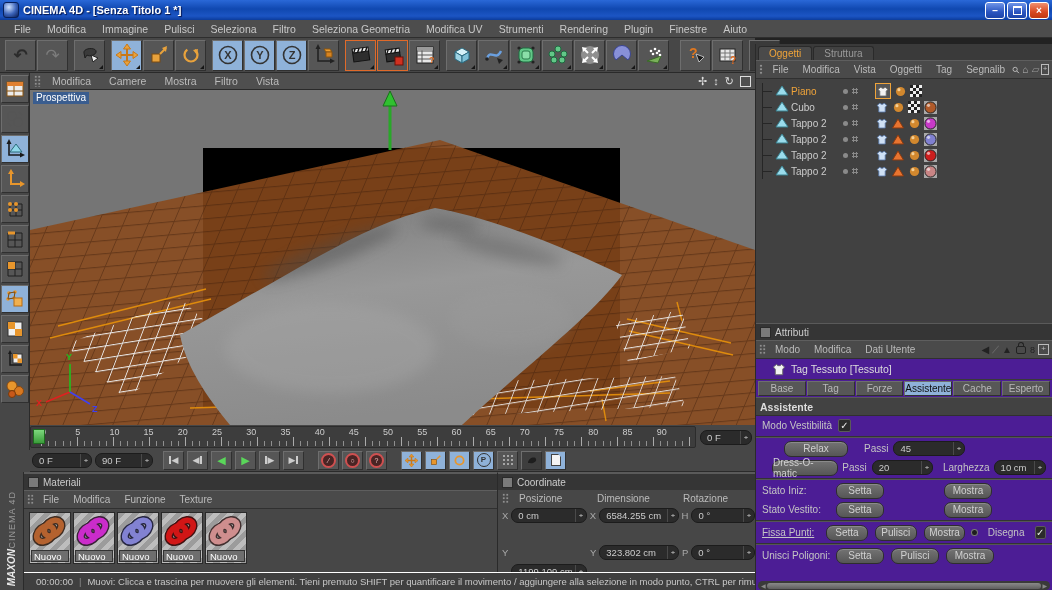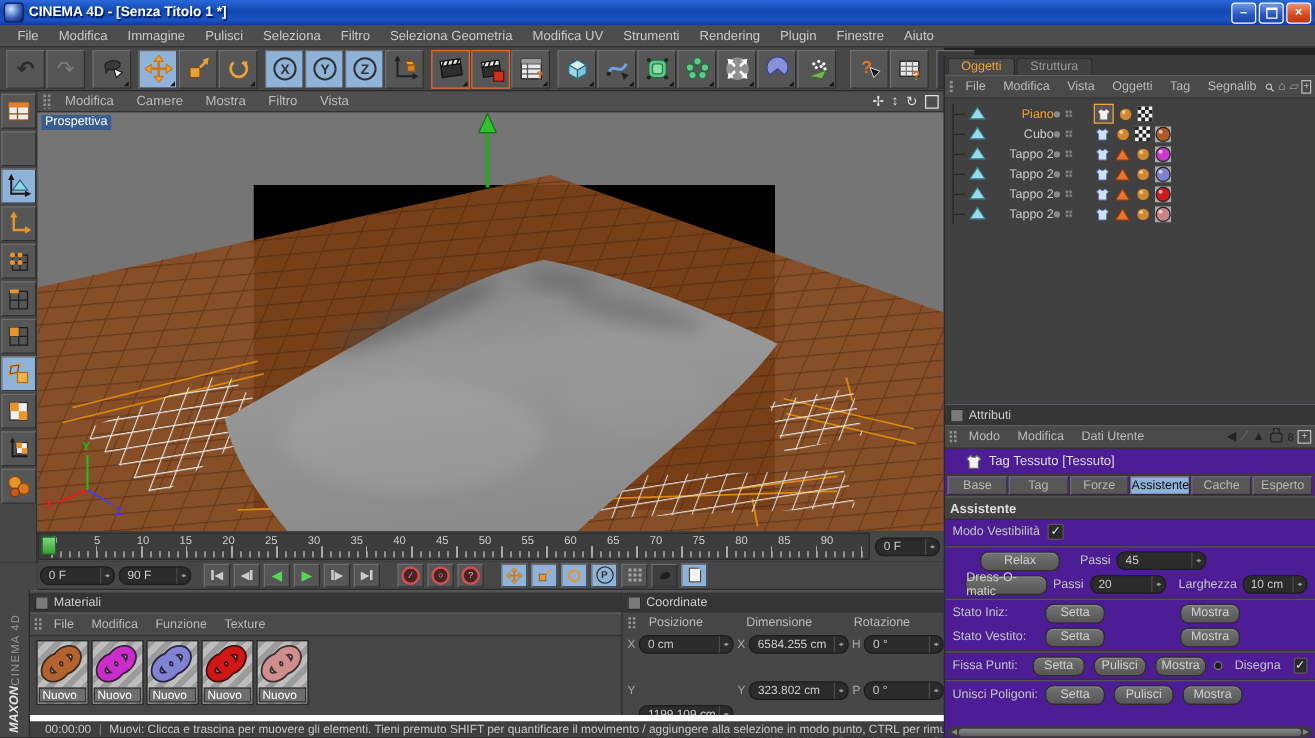"Piano" .omlist { text-align: right -> none }
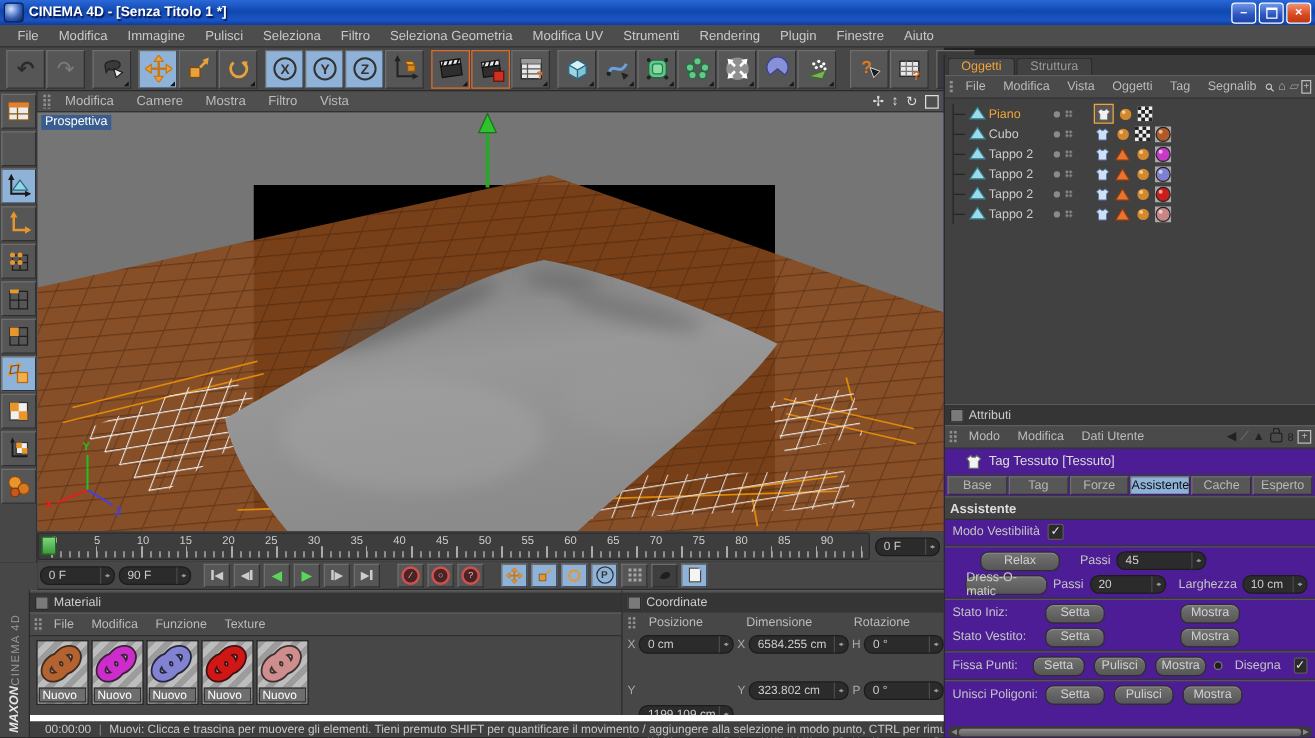"Fissa Punti:" span { text-decoration: none -> underline }
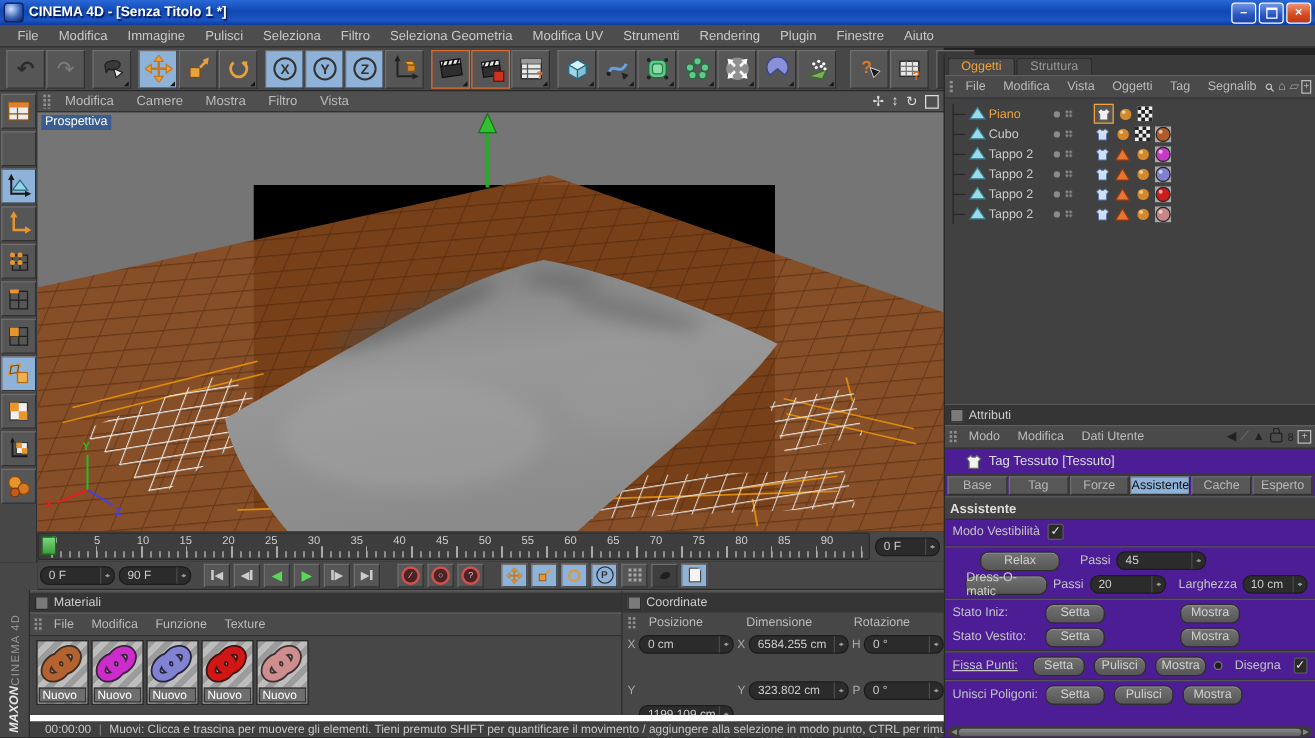"00:00:00" .statusbar { border-top: 5px solid #ffffff -> 1px solid #ffffff }
